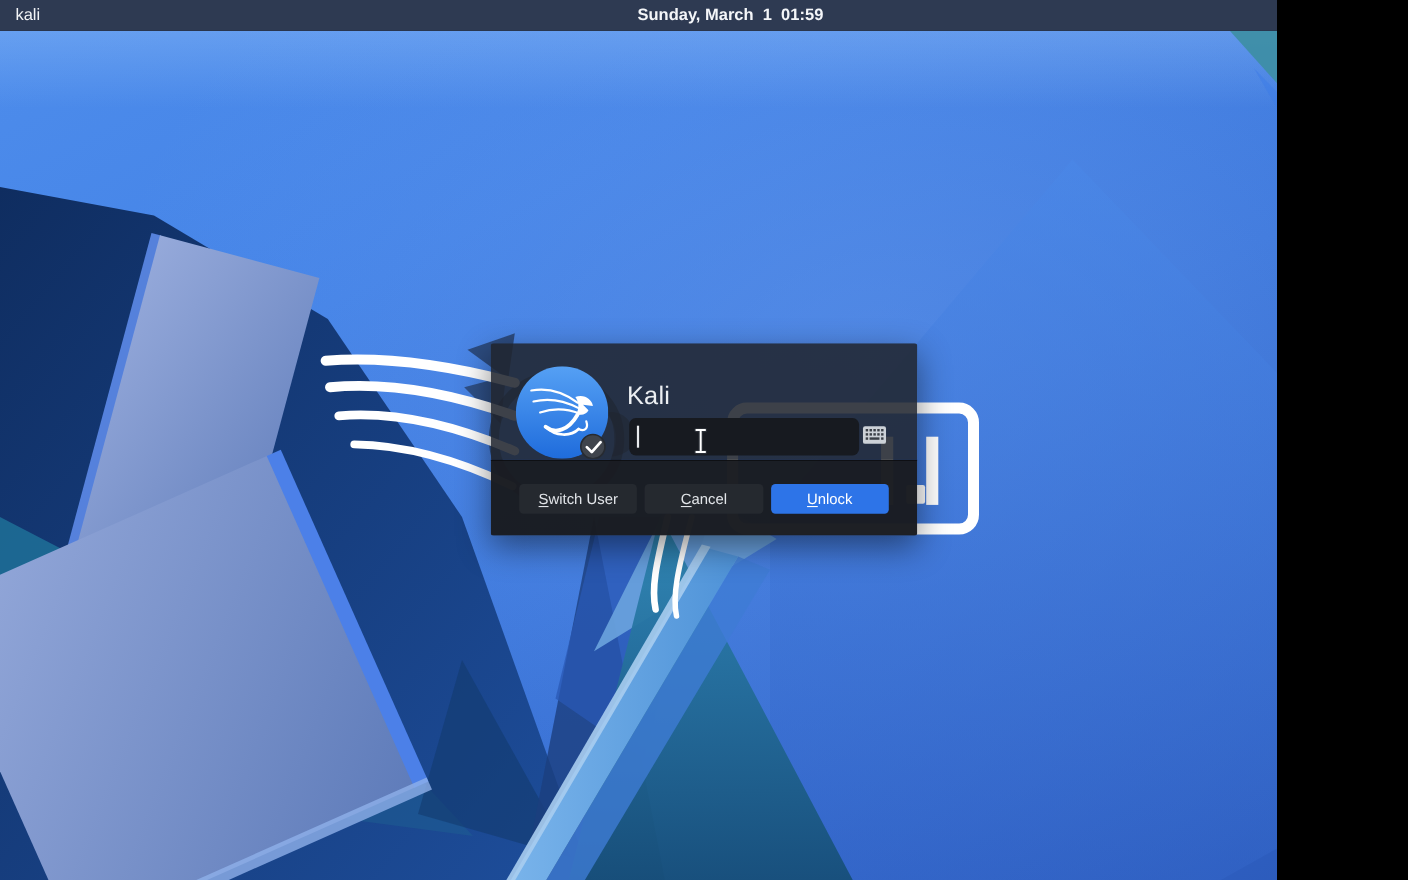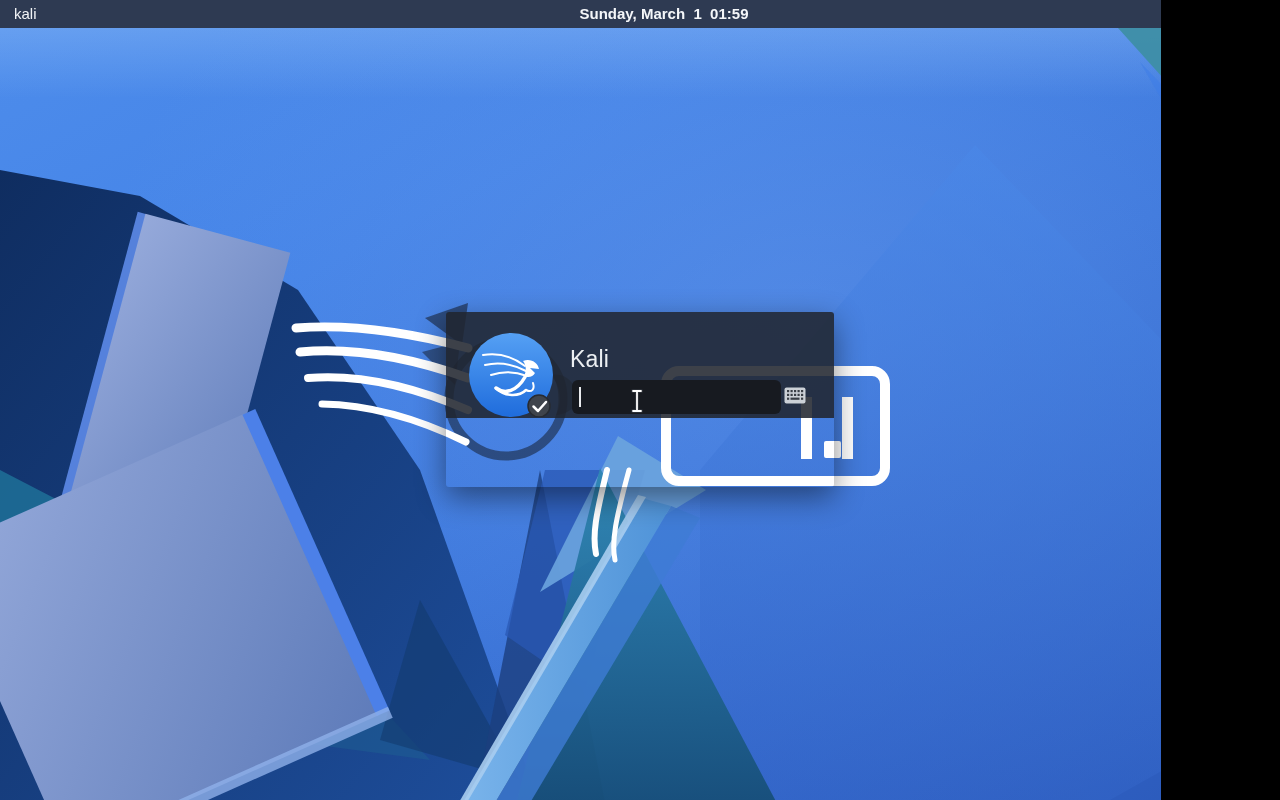"Switch User" div.dialog-actions { html: none -> <div> <button> <span><span>S</span><span>witch User</span></span> </button> <button> <span><span>C</span><span>ancel</span></span> </button> <button> <span><span>U</span><span>nlock</span></span> </button> </div> }
